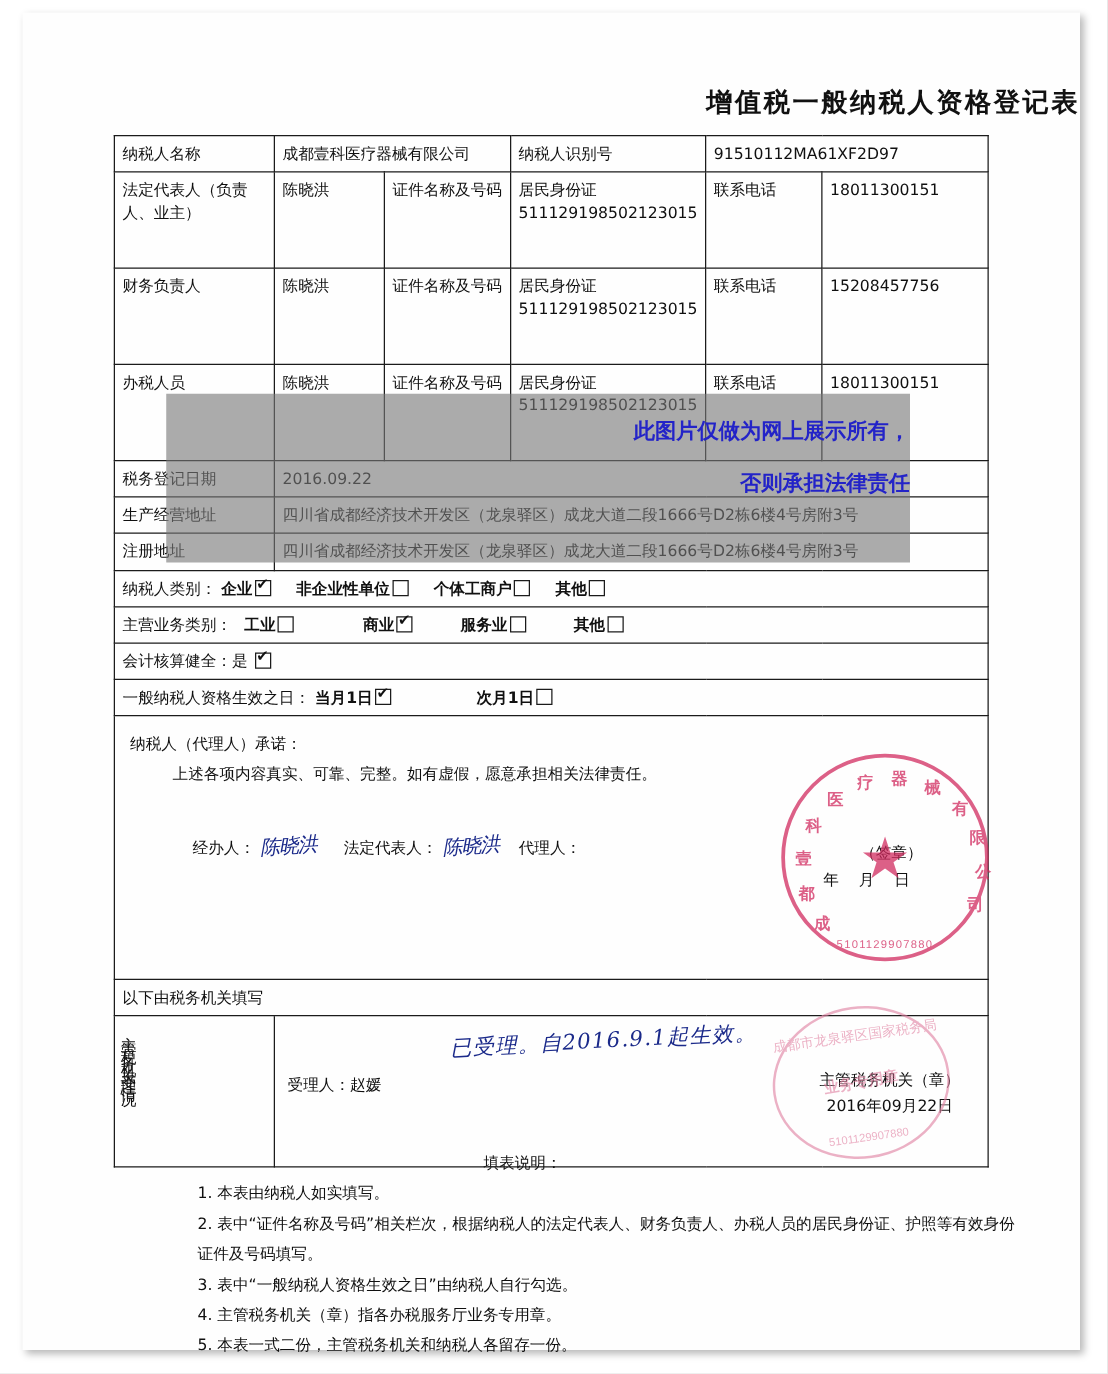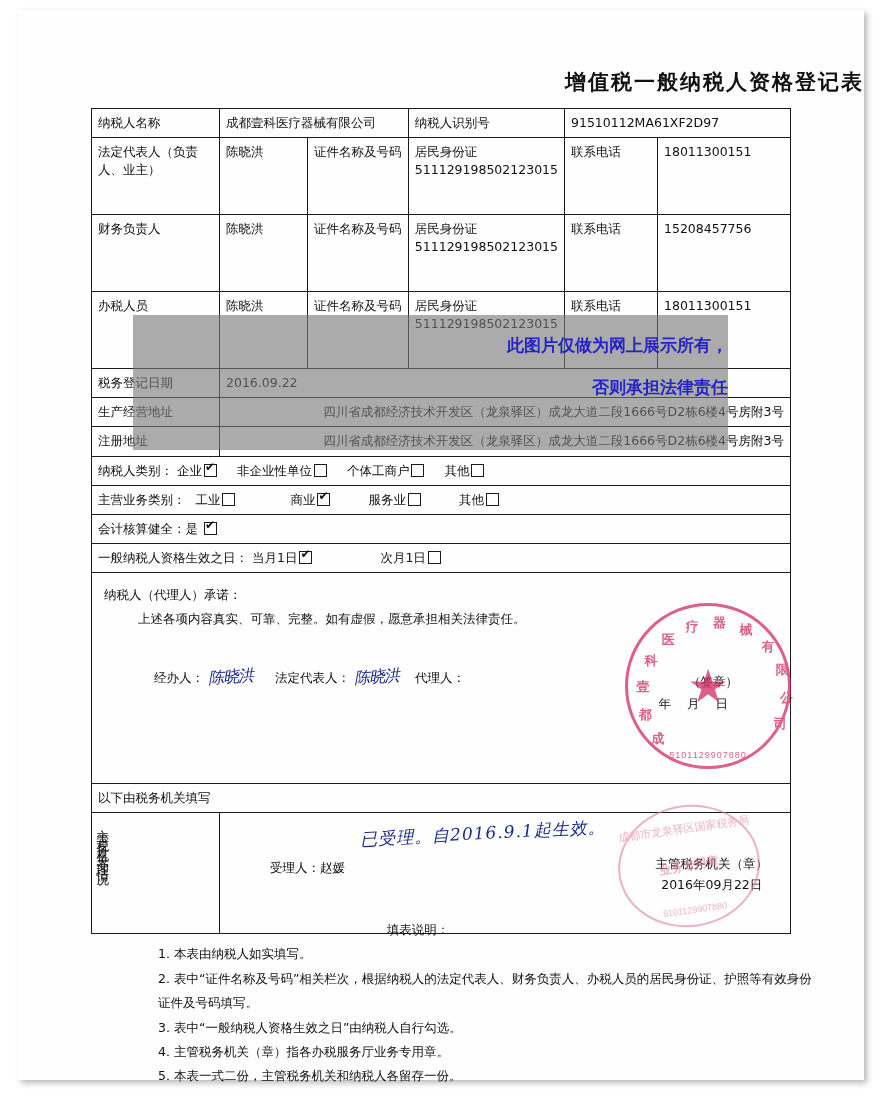"四川省成都经济技术开发区（龙泉驿区）成龙大道二段1666号D2栋6楼4号房附3号" .nowrap { text-align: right -> none }
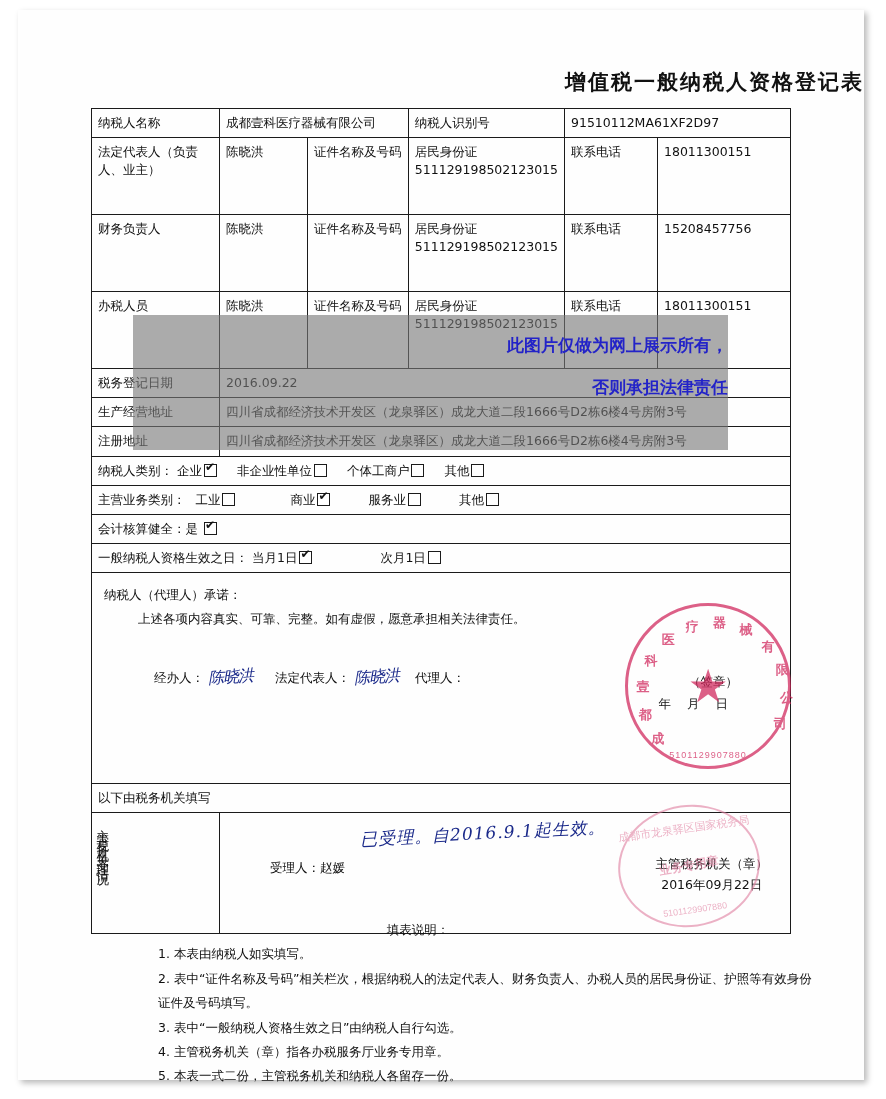"企业" .opt { font-weight: none -> bold }
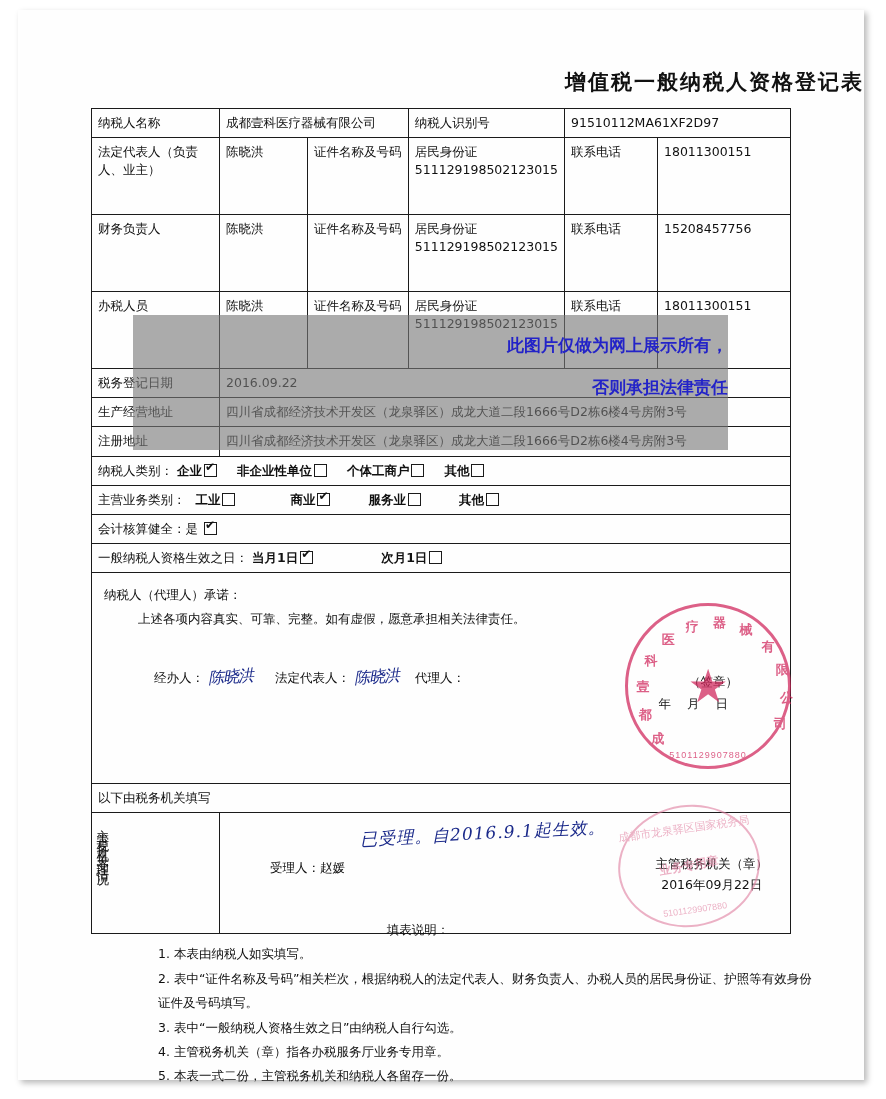"受理人：赵媛" .accept-name { margin-left: 40px -> none }
